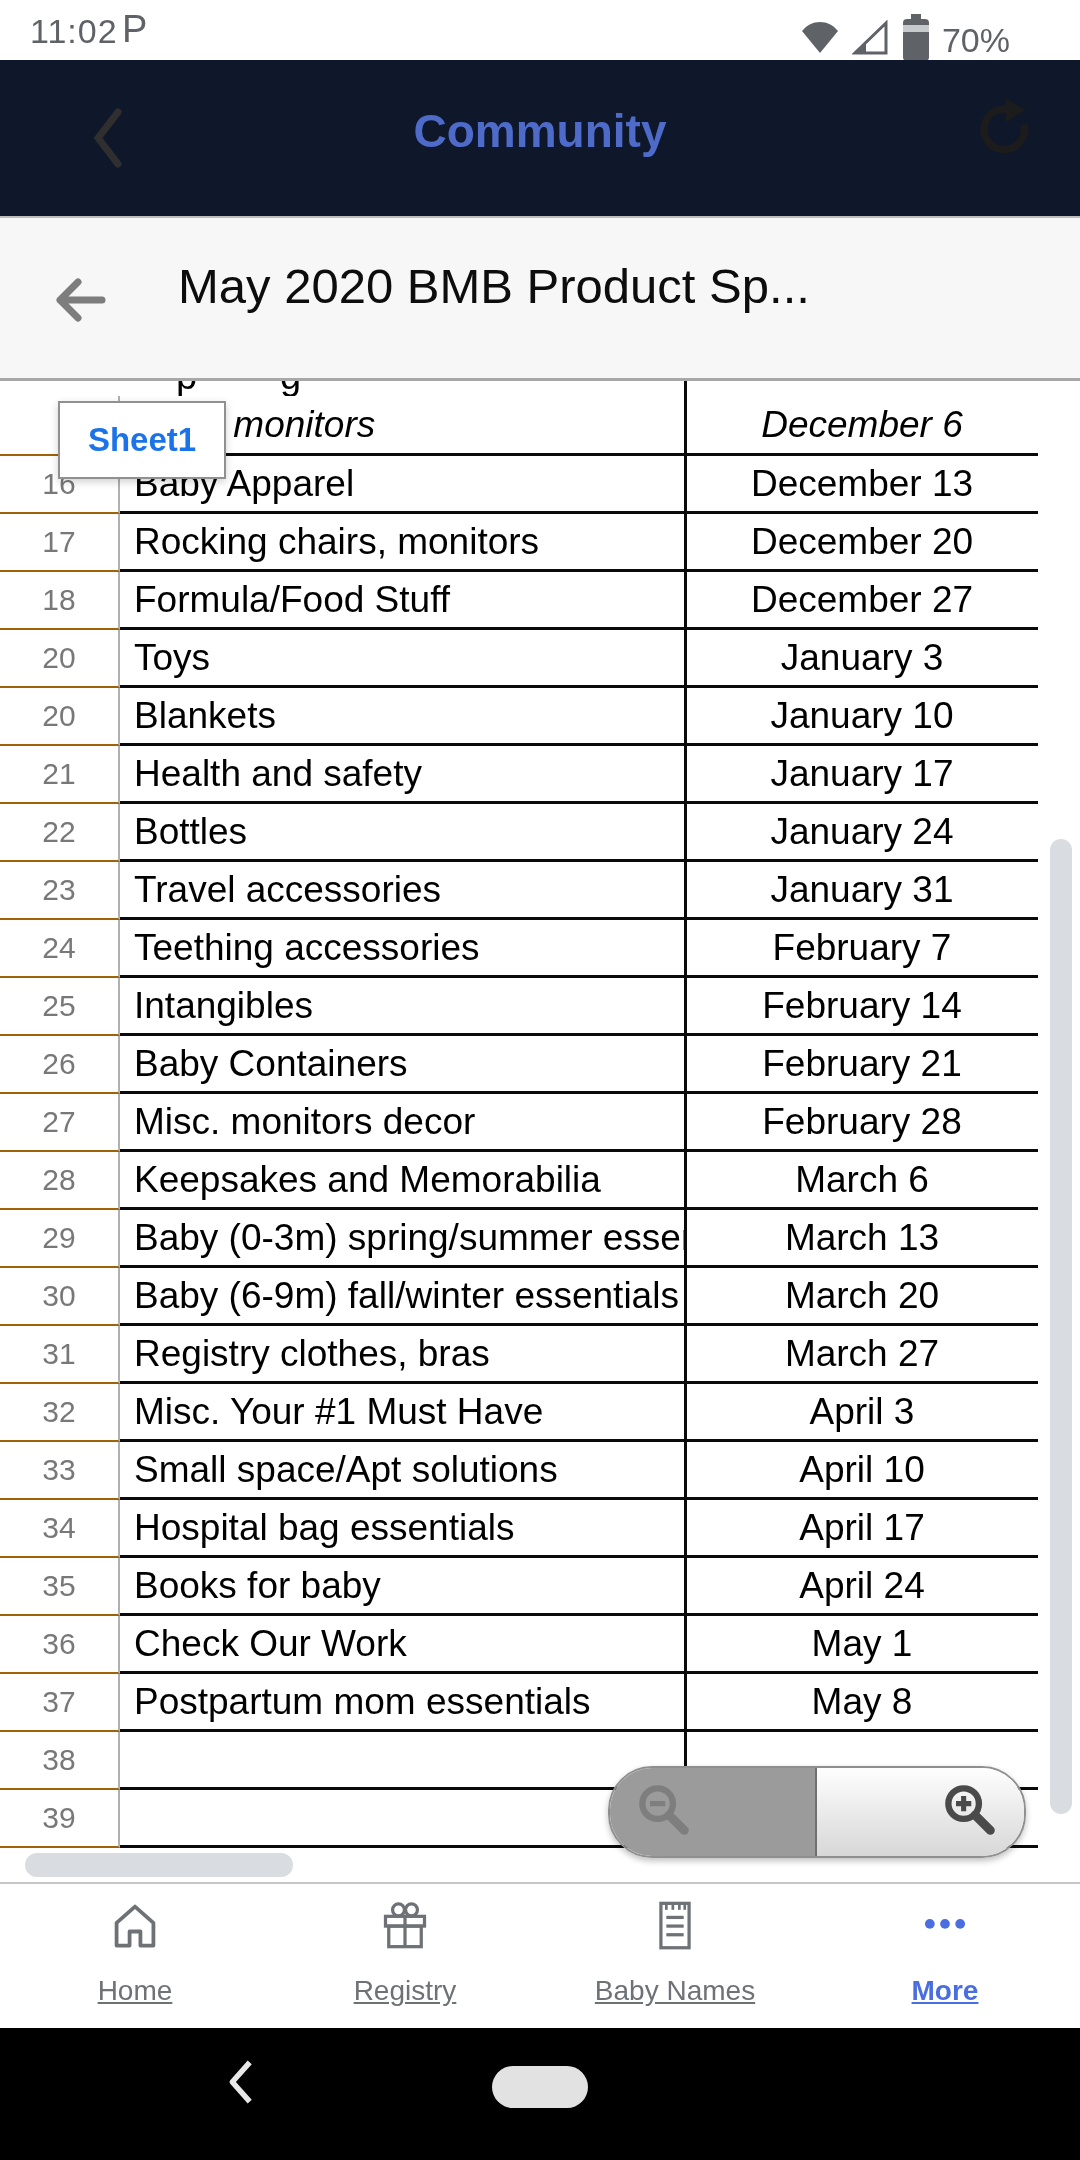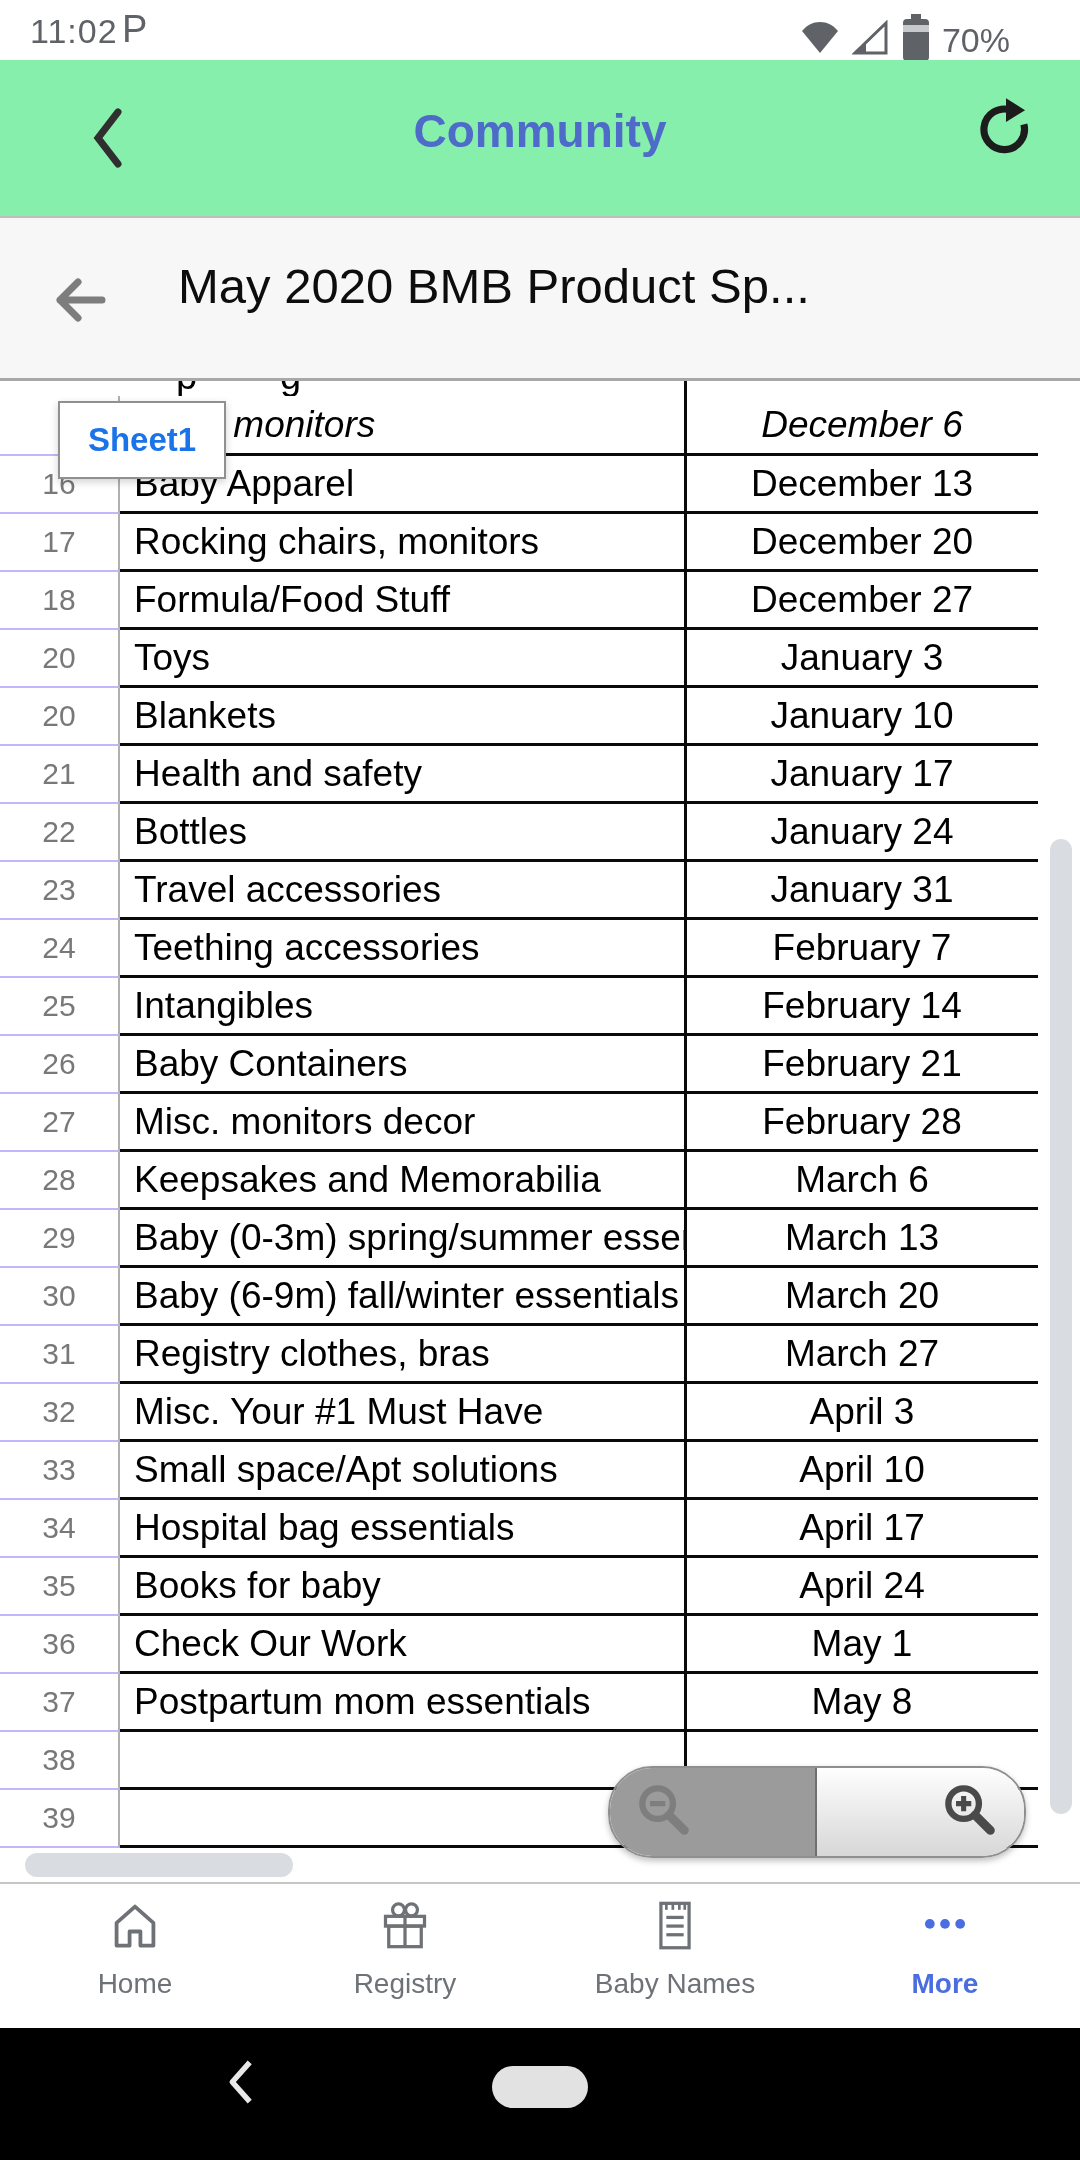"Community" .header { background: #86efac -> #0f172a }
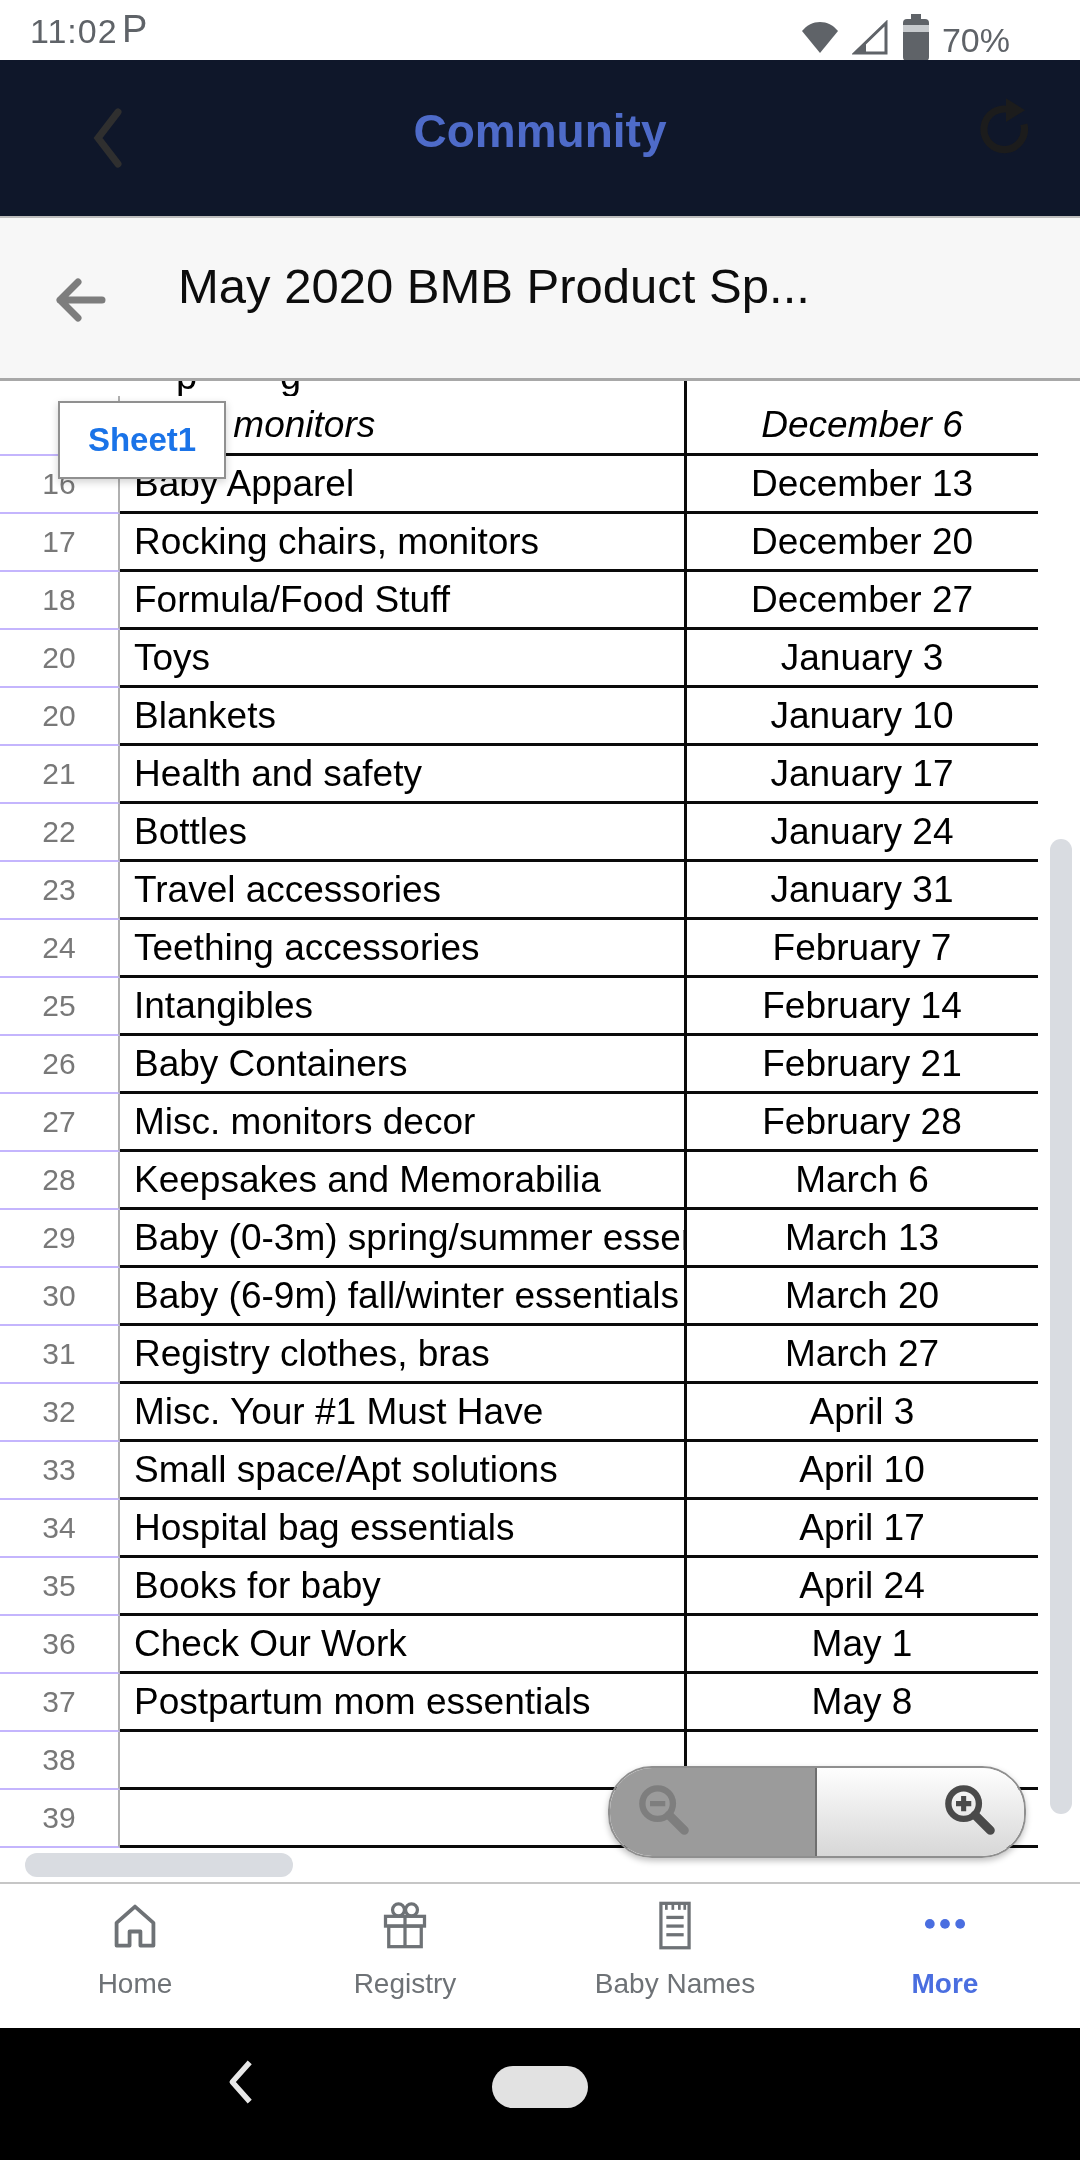"16" .numcell { border-bottom: 2px solid #c4b5fd -> 2px solid #a16207 }
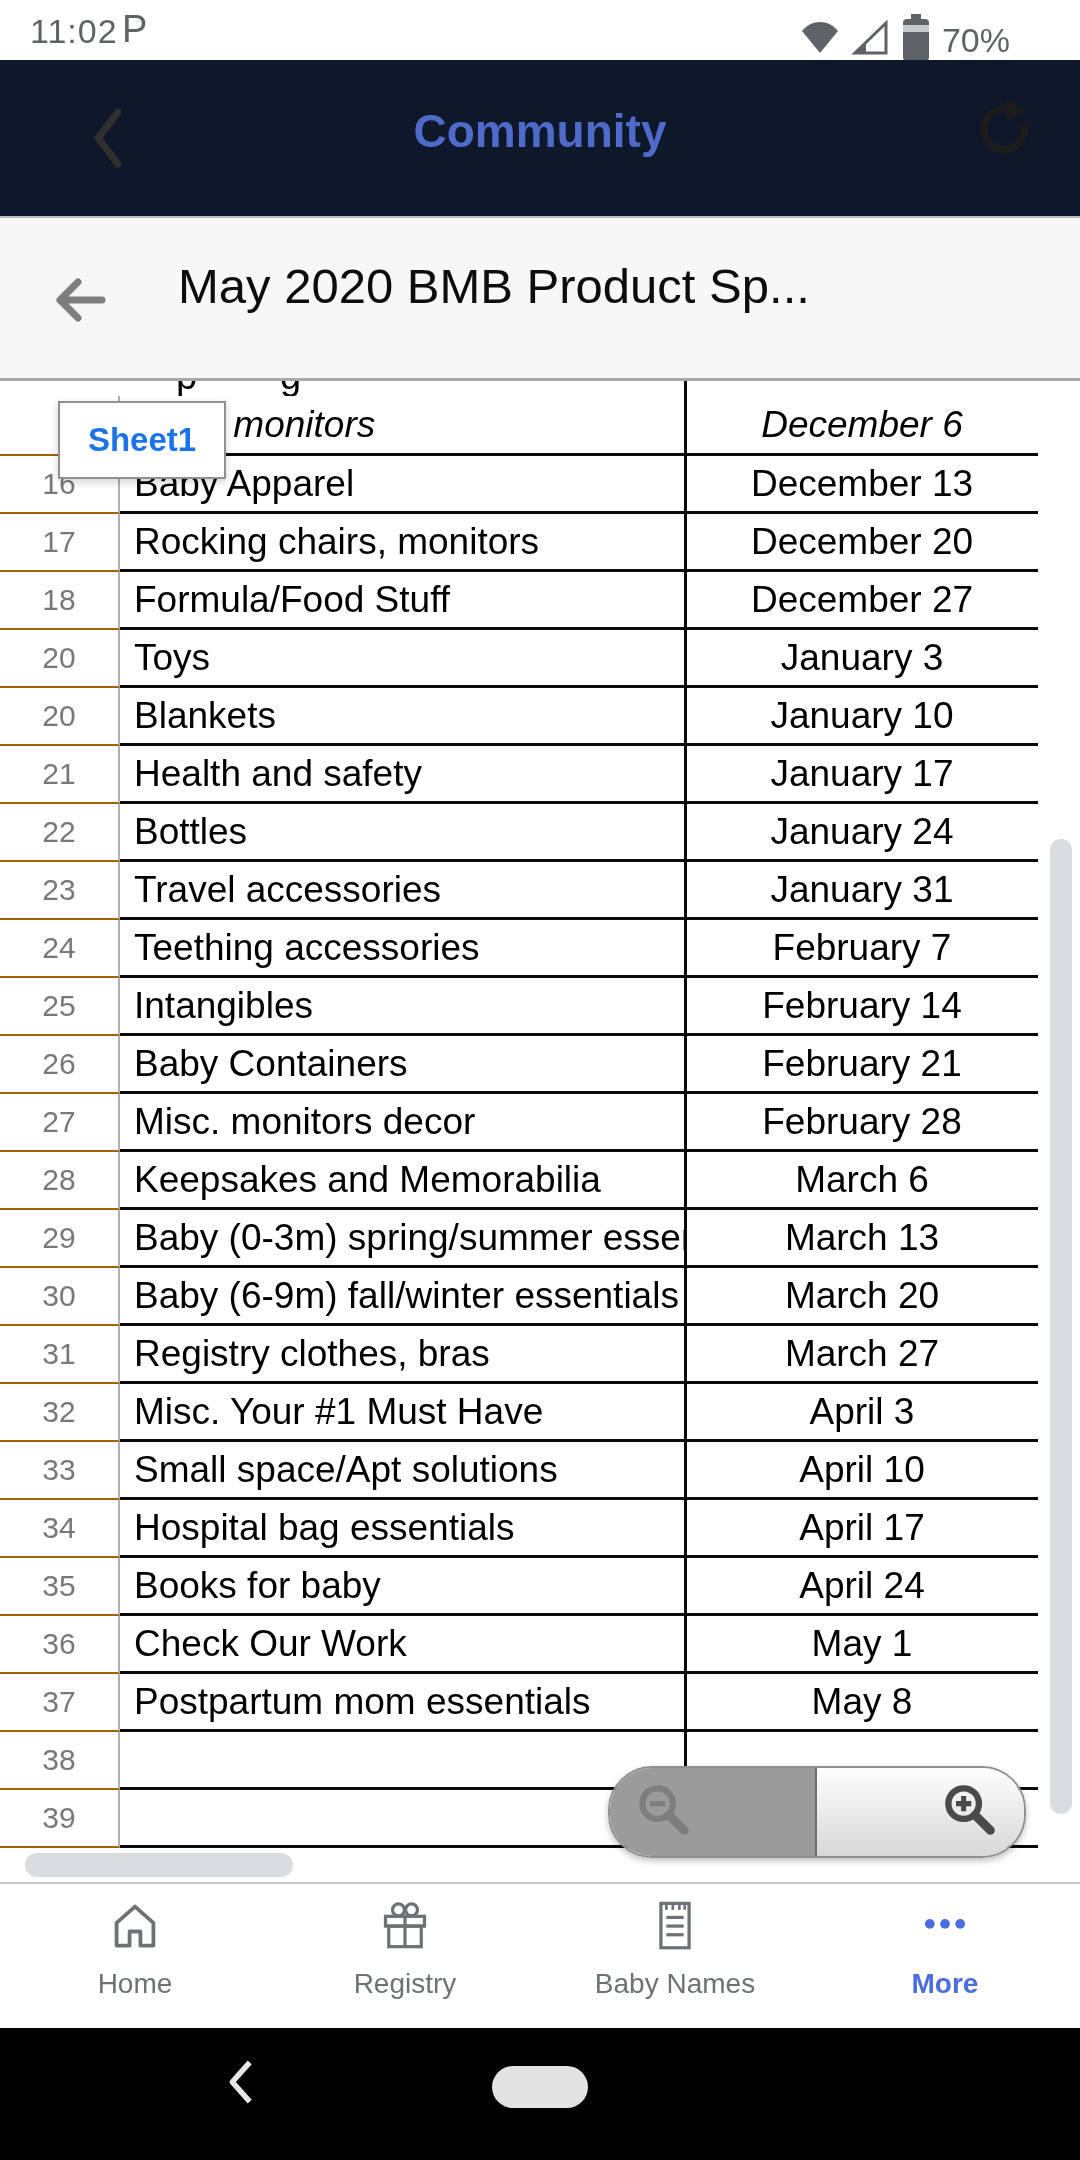"Home" .navlabel { margin-top: 14px -> 21px; text-decoration: none -> underline }
